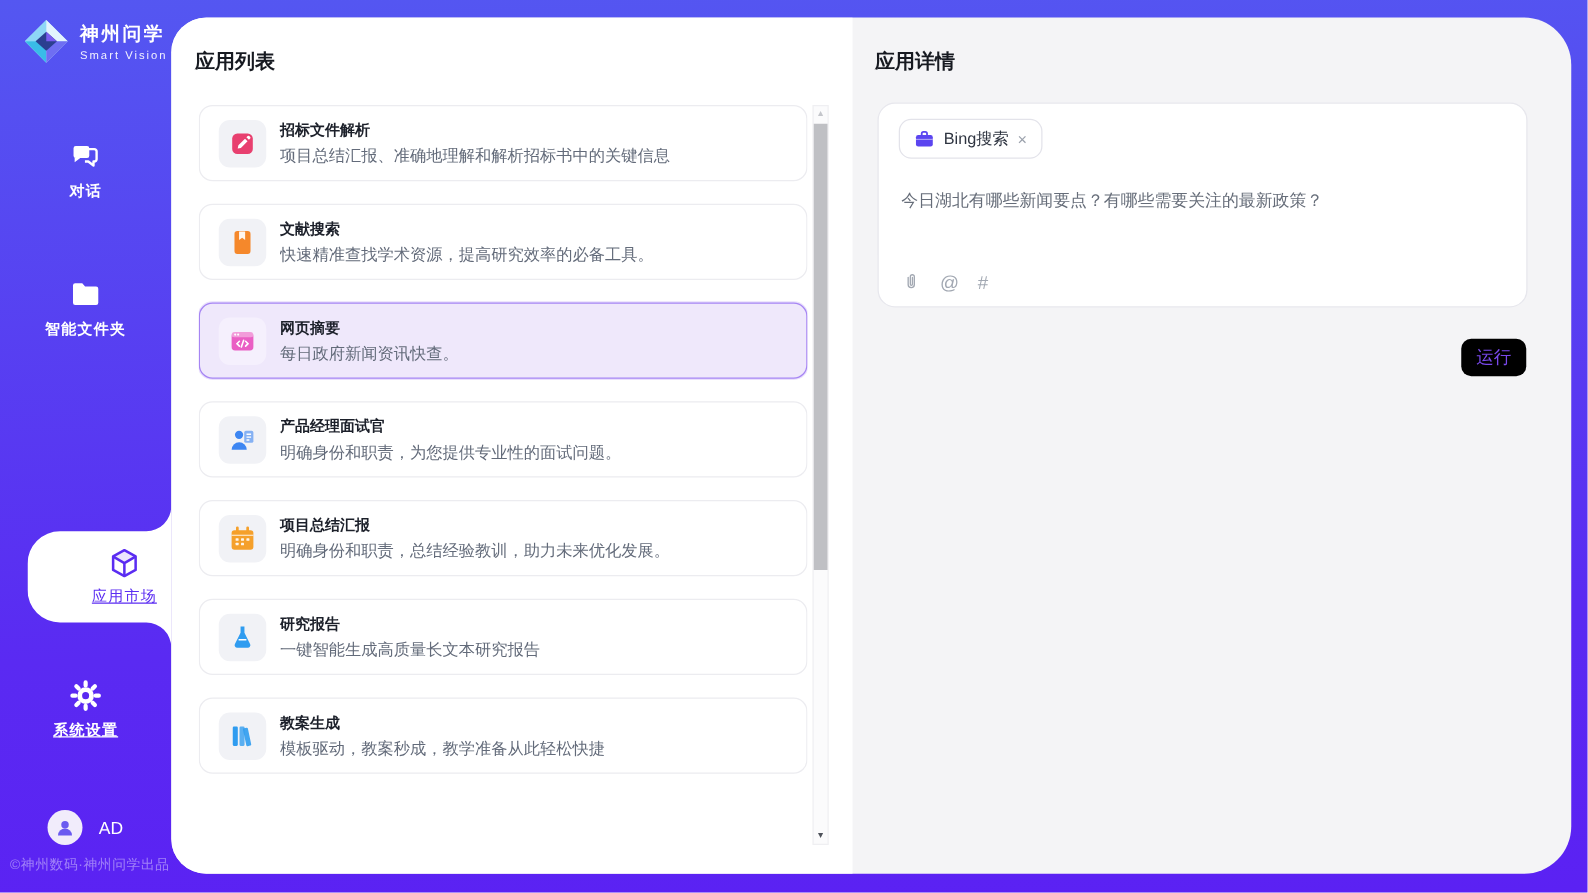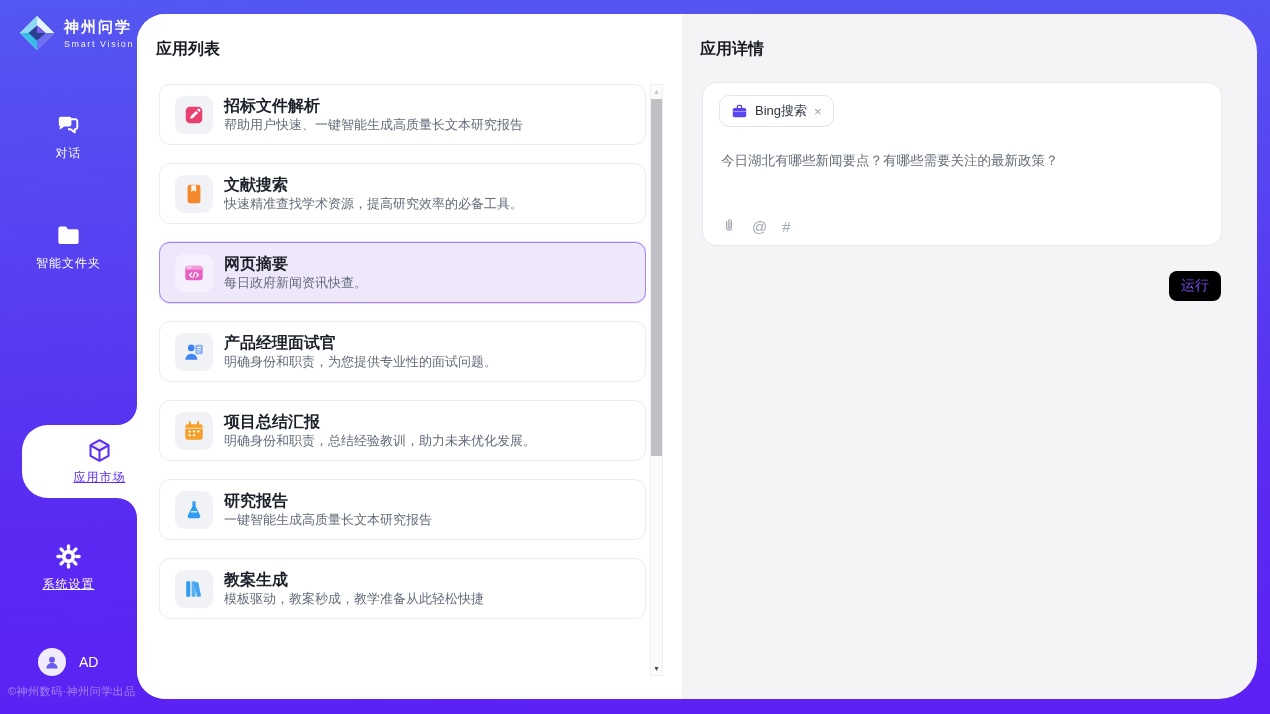"招标文件解析" .card .t { font-size: 16px -> 12px }
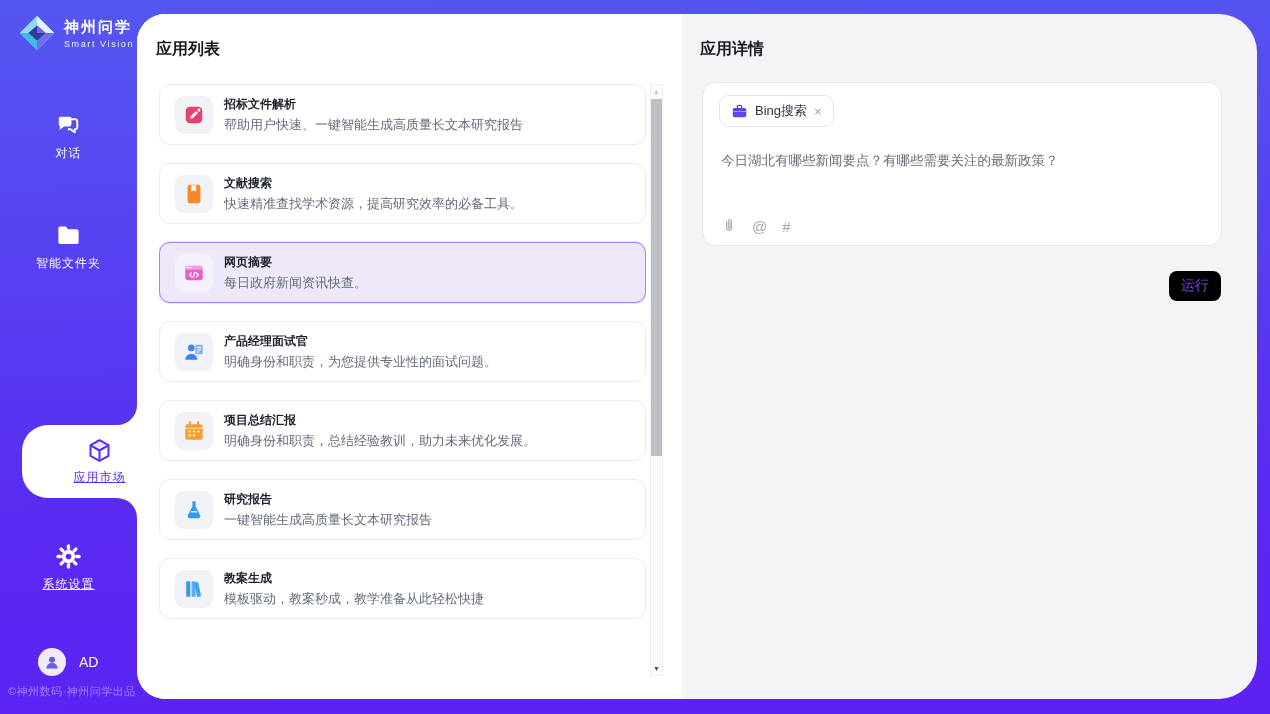"帮助用户快速、一键智能生成高质量长文本研究报告" div.d { text: 帮助用户快速、一键智能生成高质量长文本研究报告 -> 项目总结汇报、准确地理解和解析招标书中的关键信息 }
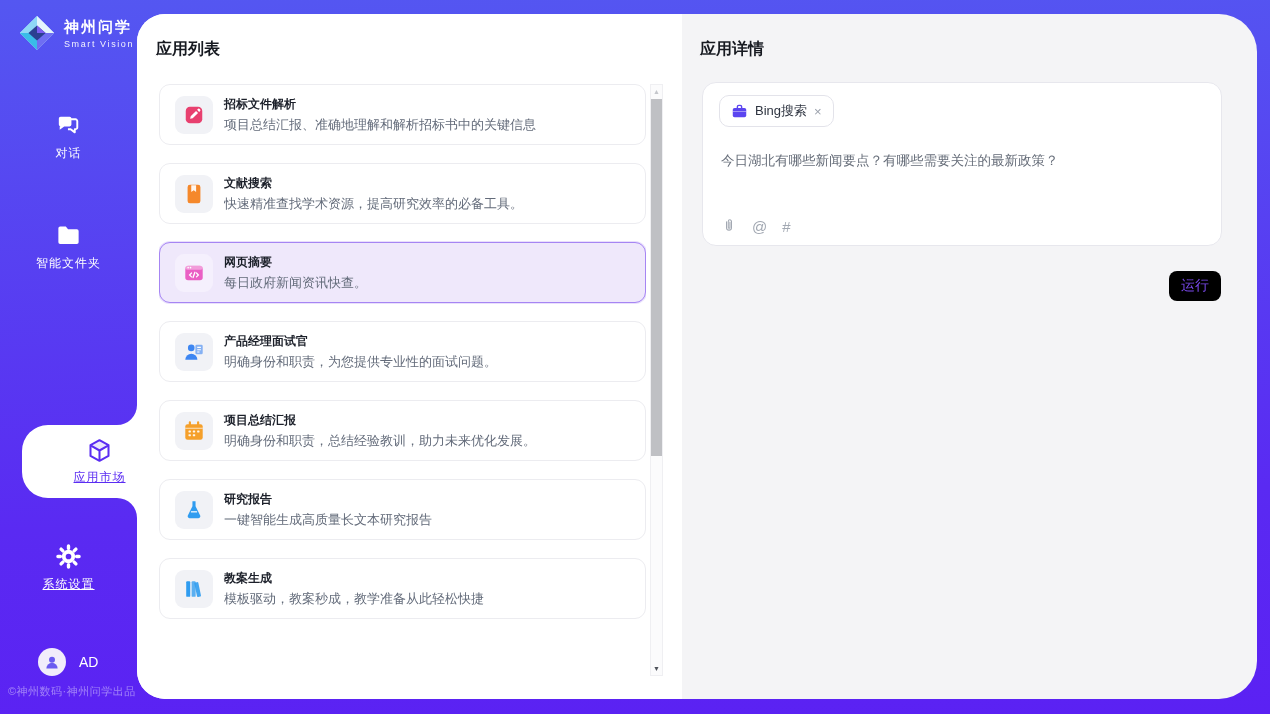"对话" .nav-item .lbl { font-weight: none -> bold }
